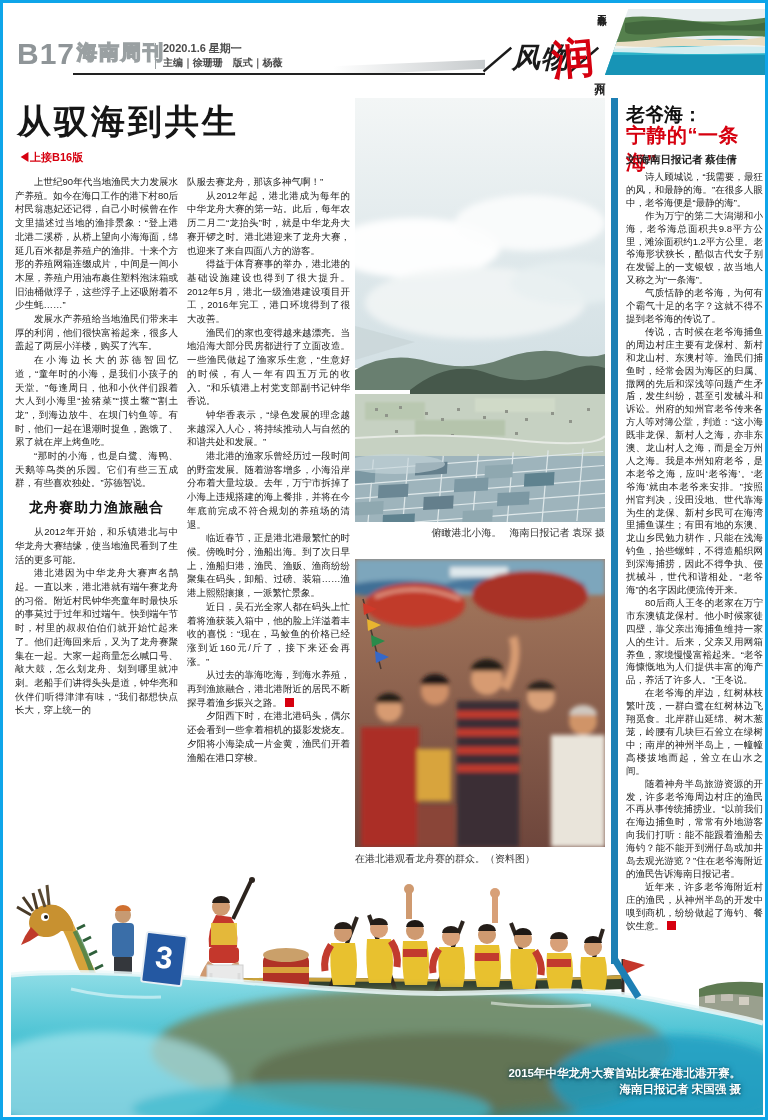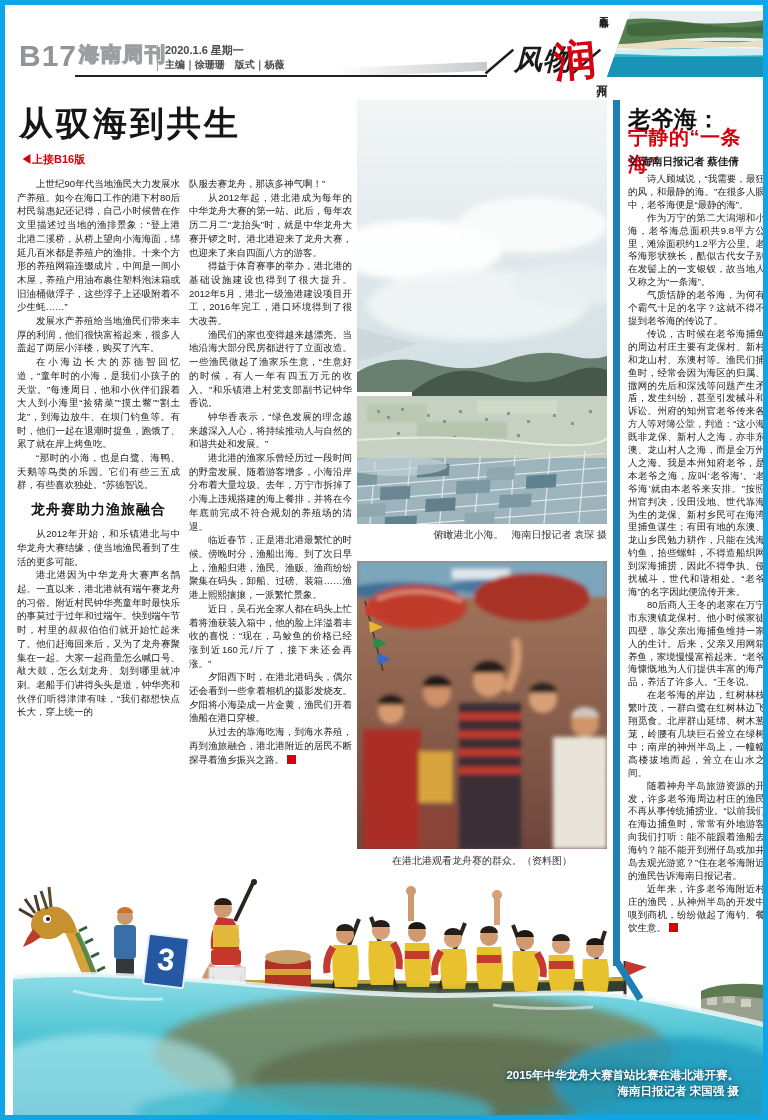"B17" .page { border: 5px solid #0ea5e9 -> 3px solid #0ea5e9 }
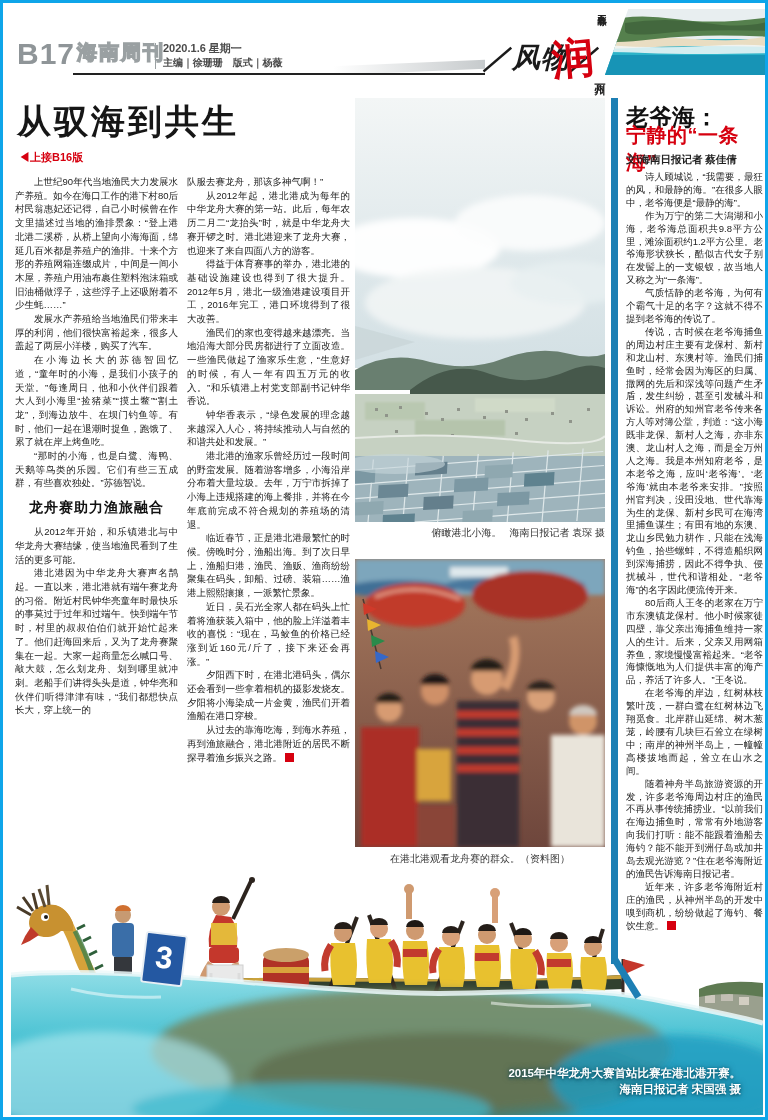"老爷海：" .side-title { font-size: 23px -> 19px }
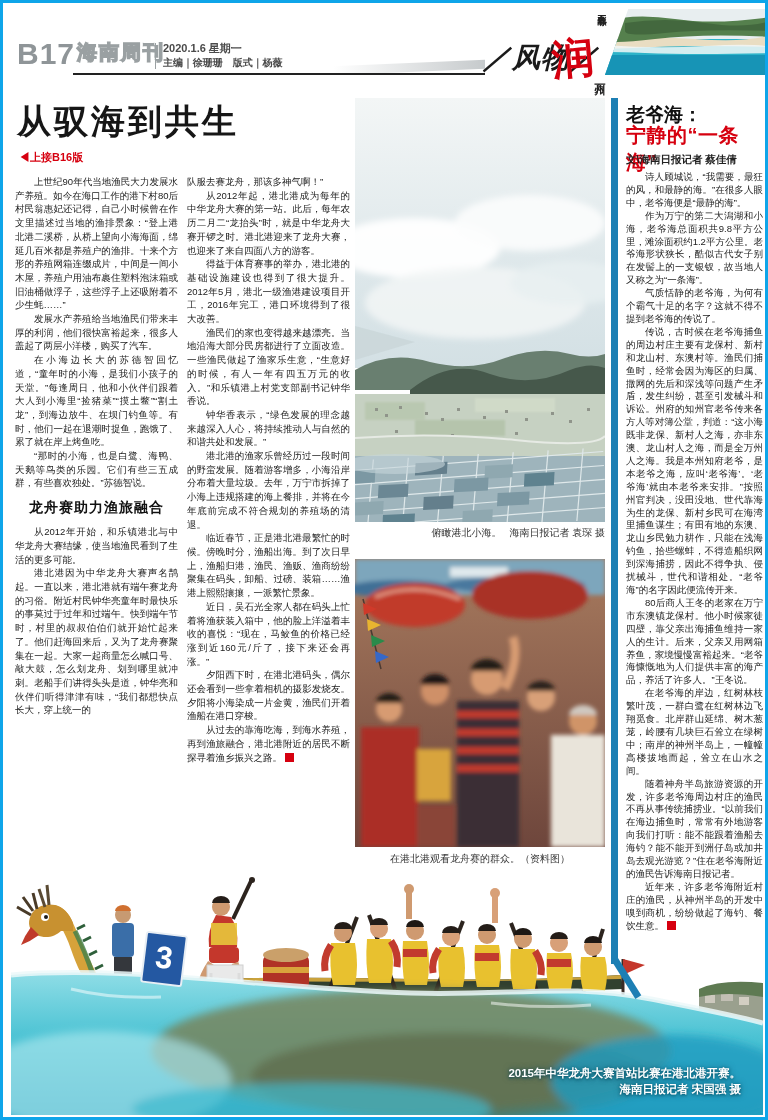"夕阳西下时，在港北港码头，偶尔还会看到一些拿着相机的摄影发烧友。夕阳将小海染成一" p { order: before "从过去的靠海吃海，到海水养殖，再到渔旅融合，港北港附近的居民不断探寻着渔乡振兴之" -> after "从过去的靠海吃海，到海水养殖，再到渔旅融合，港北港附近的居民不断探寻着渔乡振兴之" }
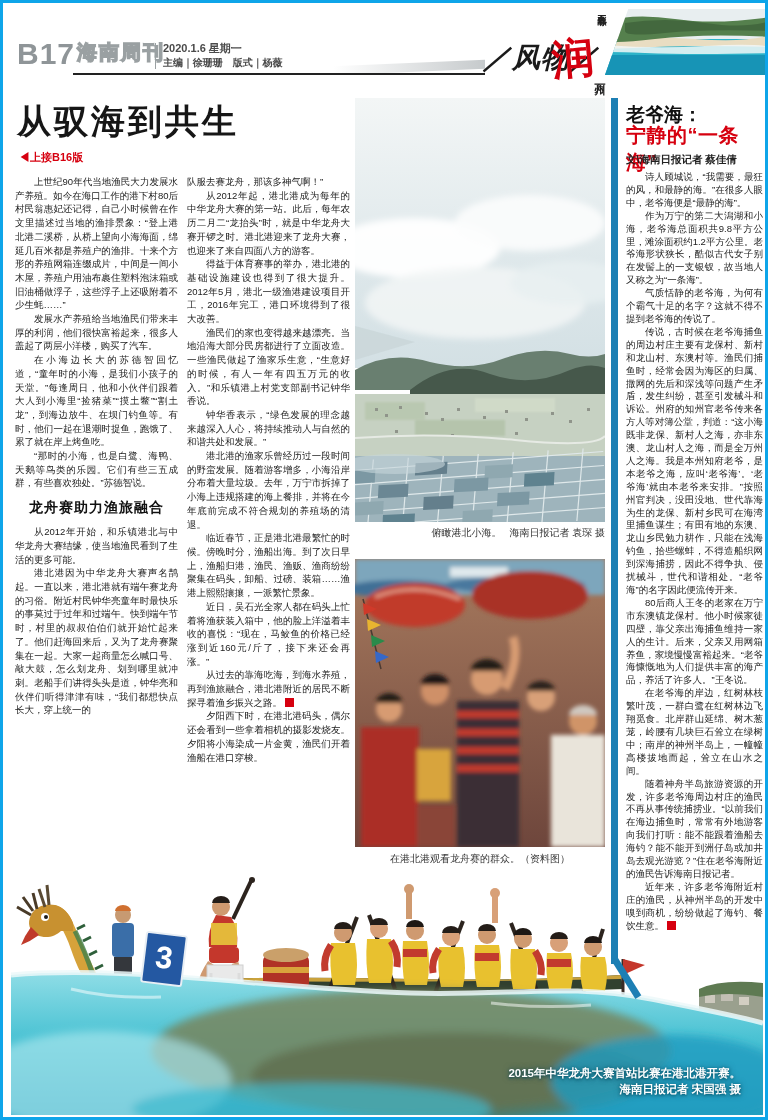"在港北港观看龙舟赛的群众。（资料图）" .caption2 { text-align: center -> left }
